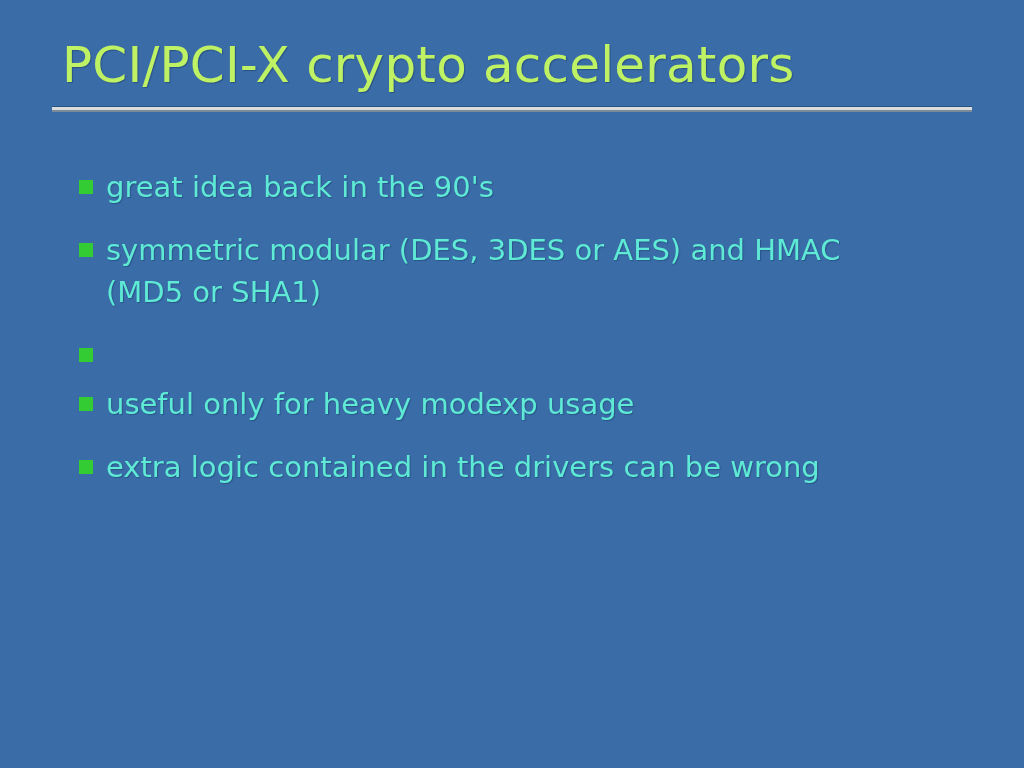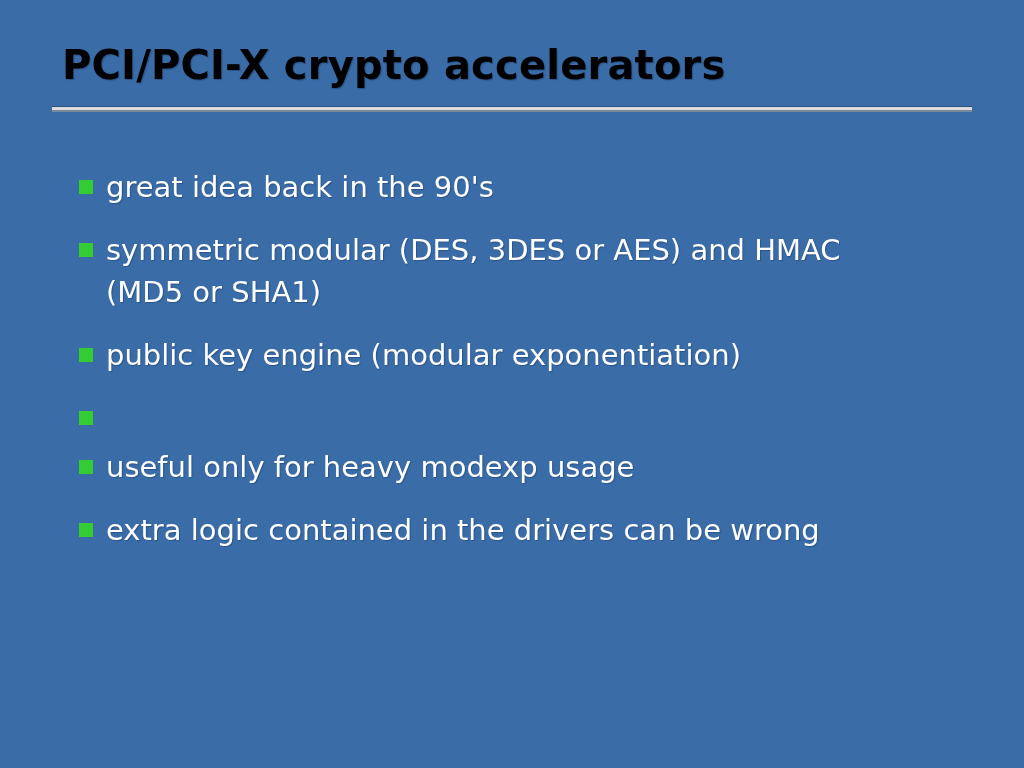"PCI/PCI-X crypto accelerators" .slide-title { color: #000000 -> #bef264; font-size: 40px -> 50px; font-weight: 700 -> 400 }
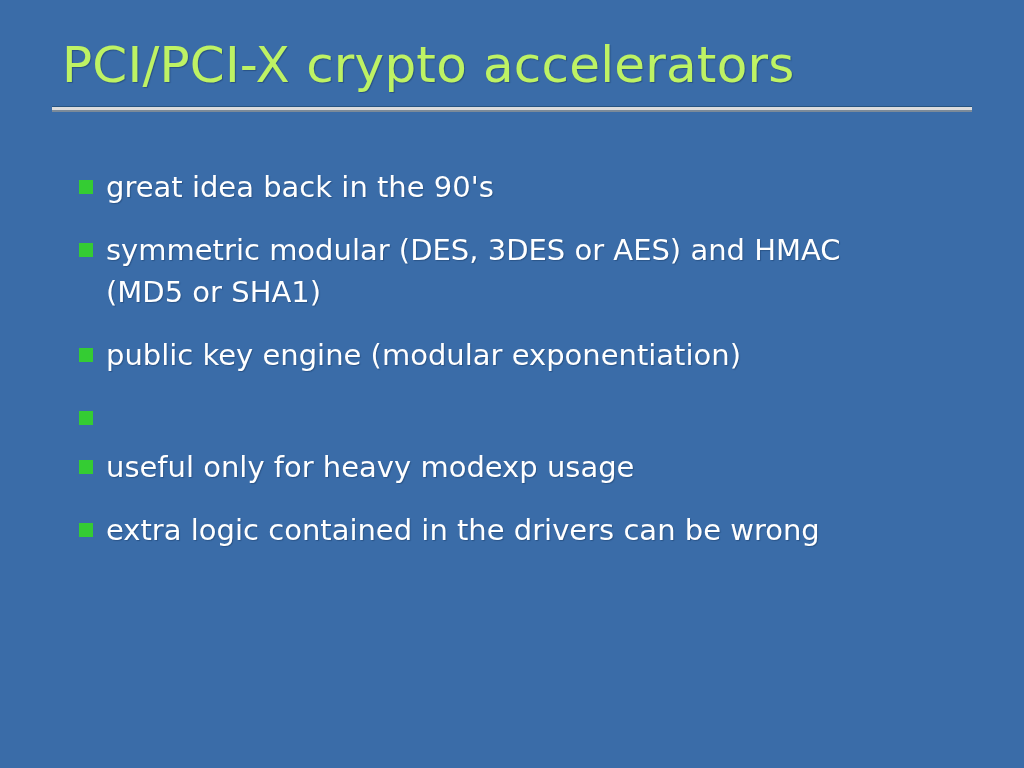"great idea back in the" .bullet-text { color: #ffffff -> #5eead4 }
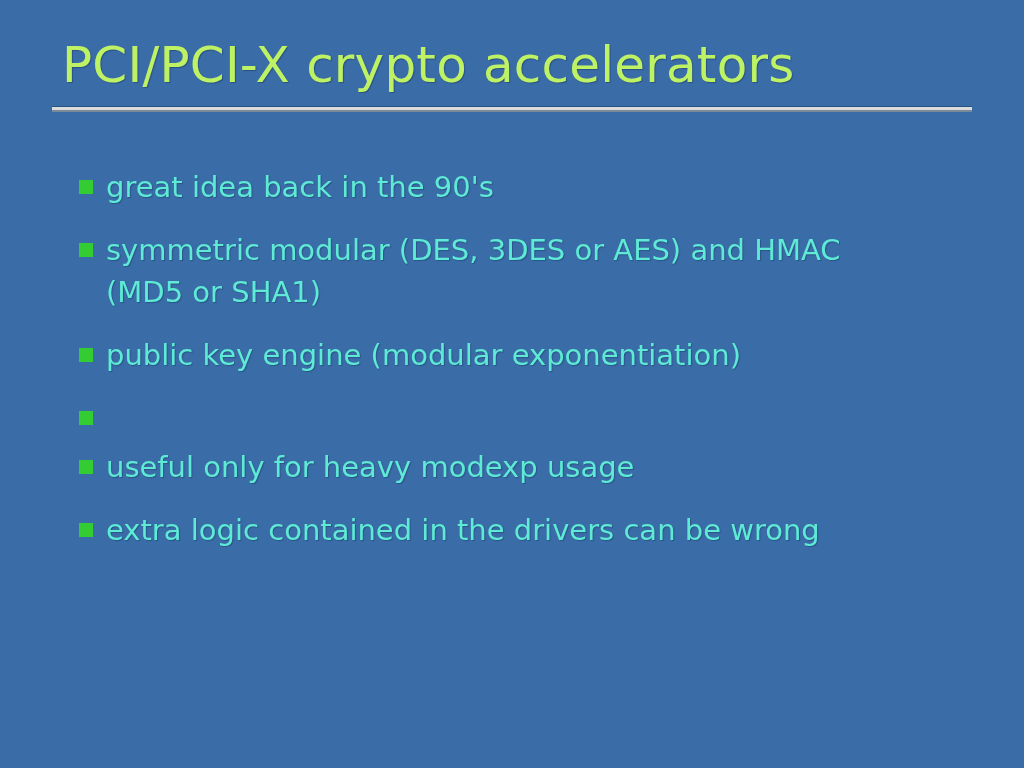"public key engine (modular" div.bullet-row { html: <div> <span></span> <span>public key engine (modular exponentiation)</span> </div> -> none }
